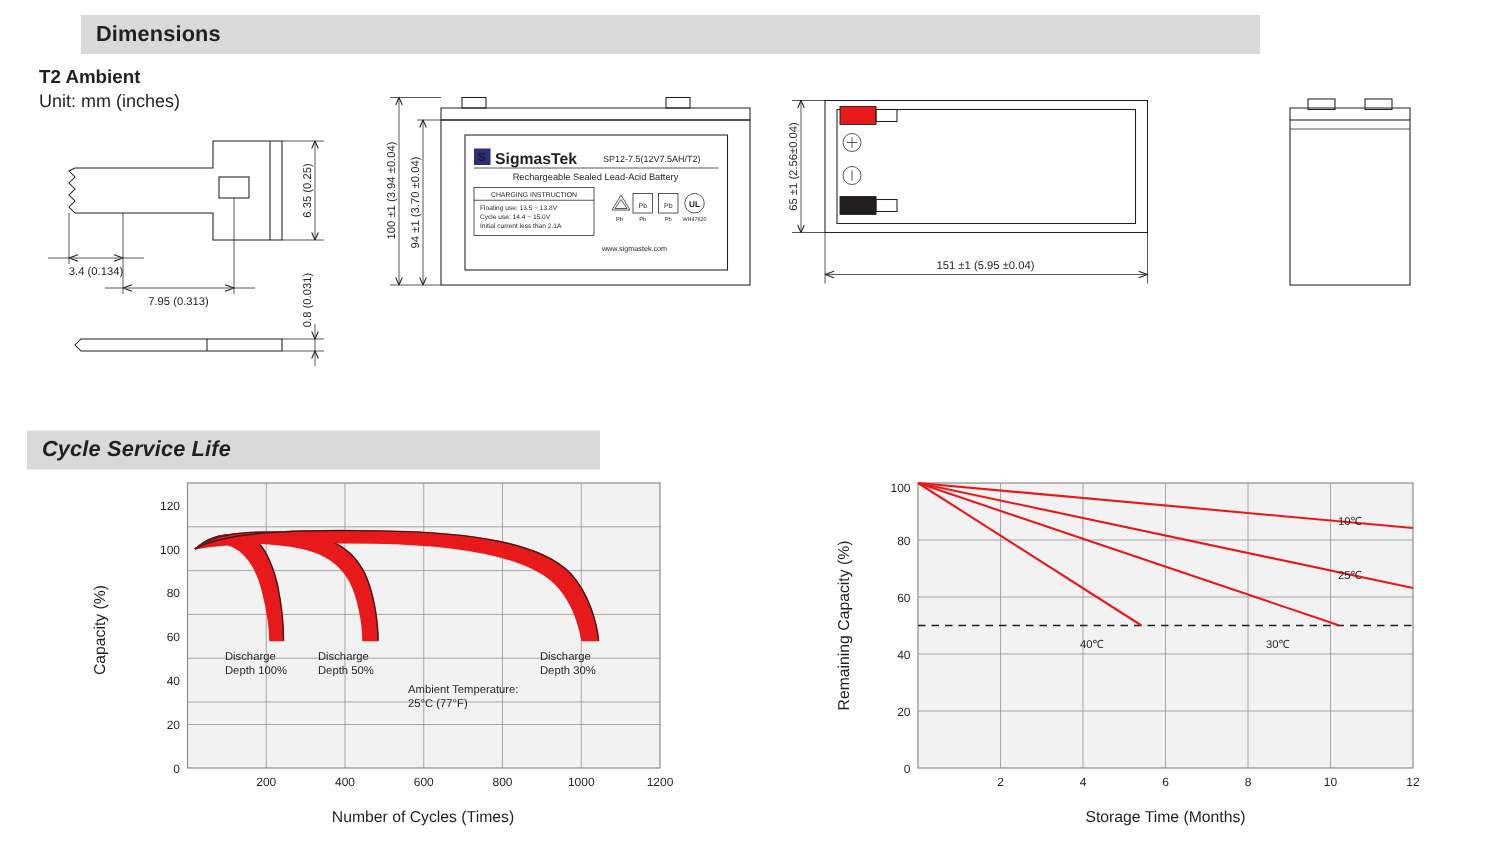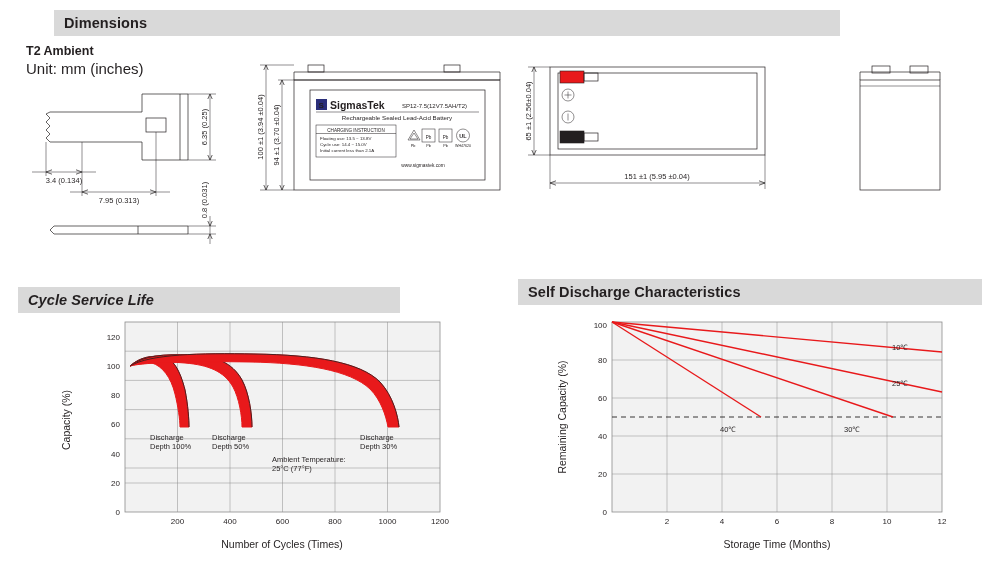"Unit: mm (inches)" .unit-label { font-size: 15px -> 12px }
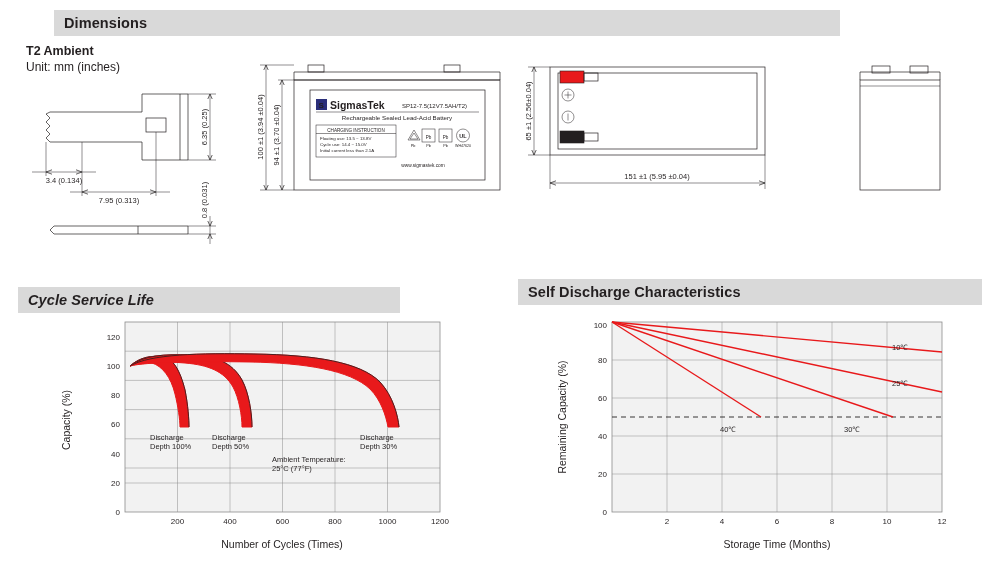"Self Discharge Characteristics" div.section-header { html: <div> <span>Self Discharge Characteristics</span> </div> -> none }
